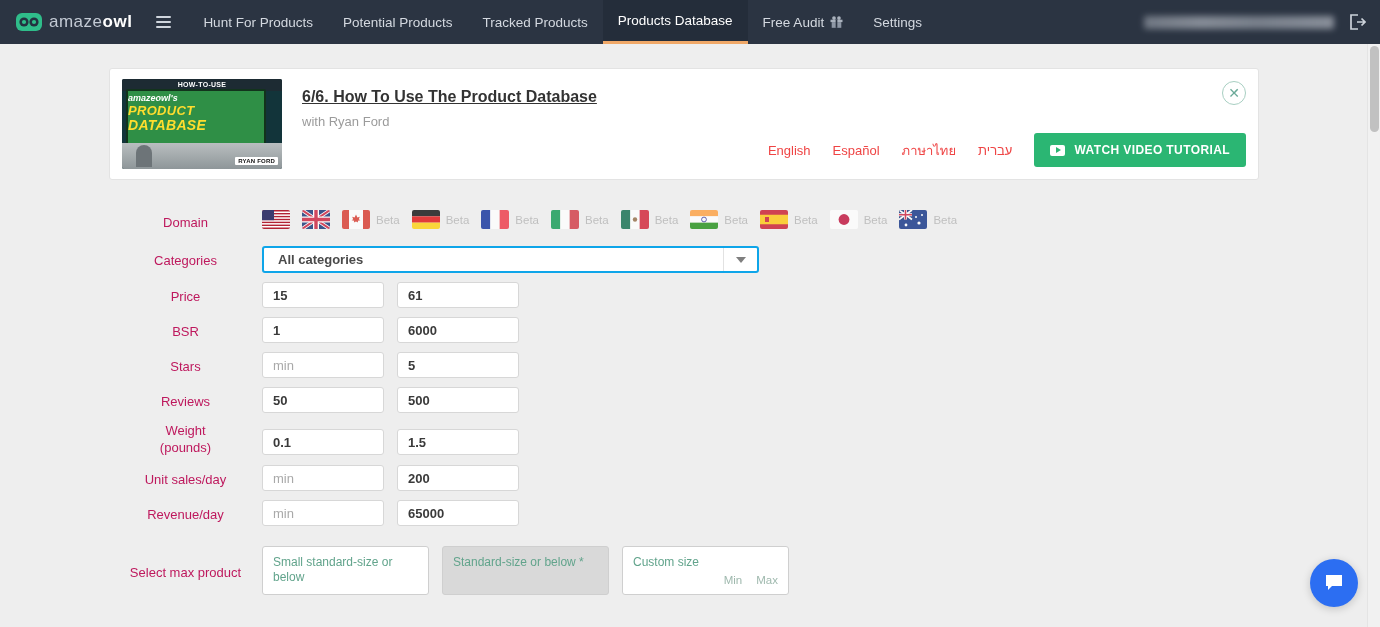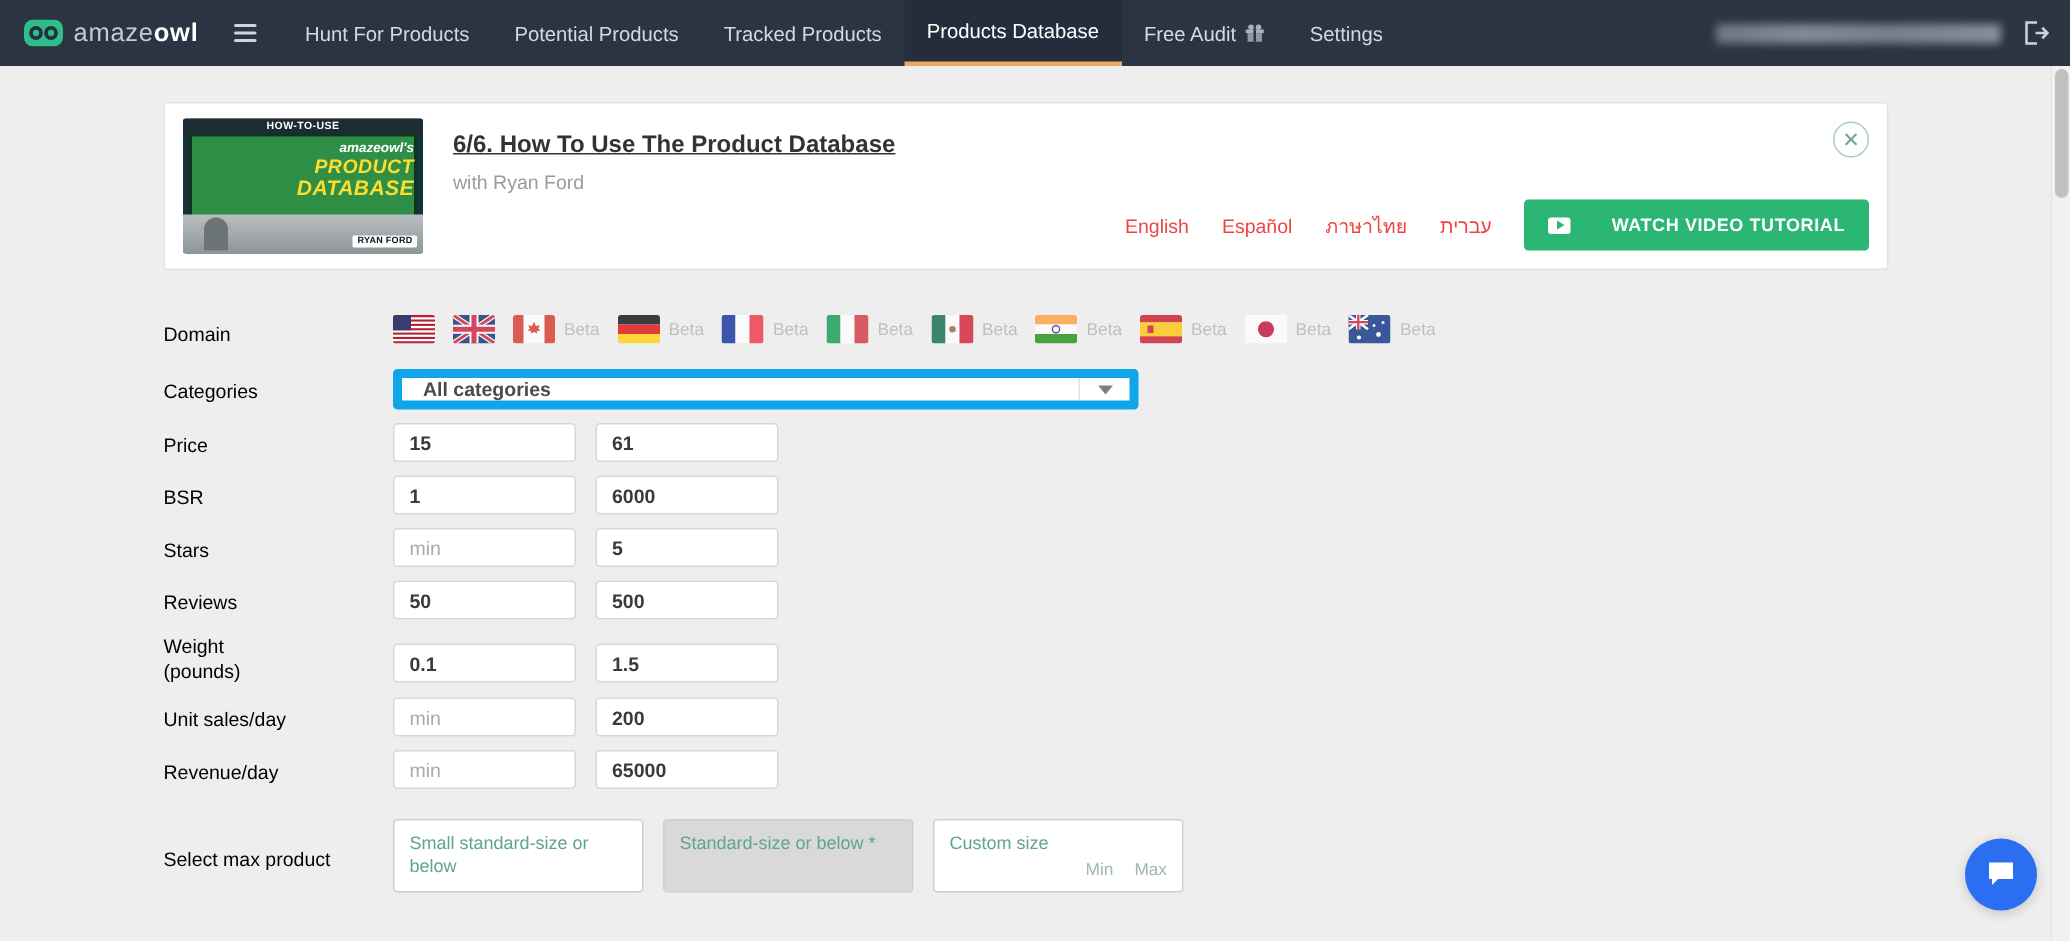"amazeowl's" .thumb .t-green { right: 4px -> 16px; text-align: right -> left }
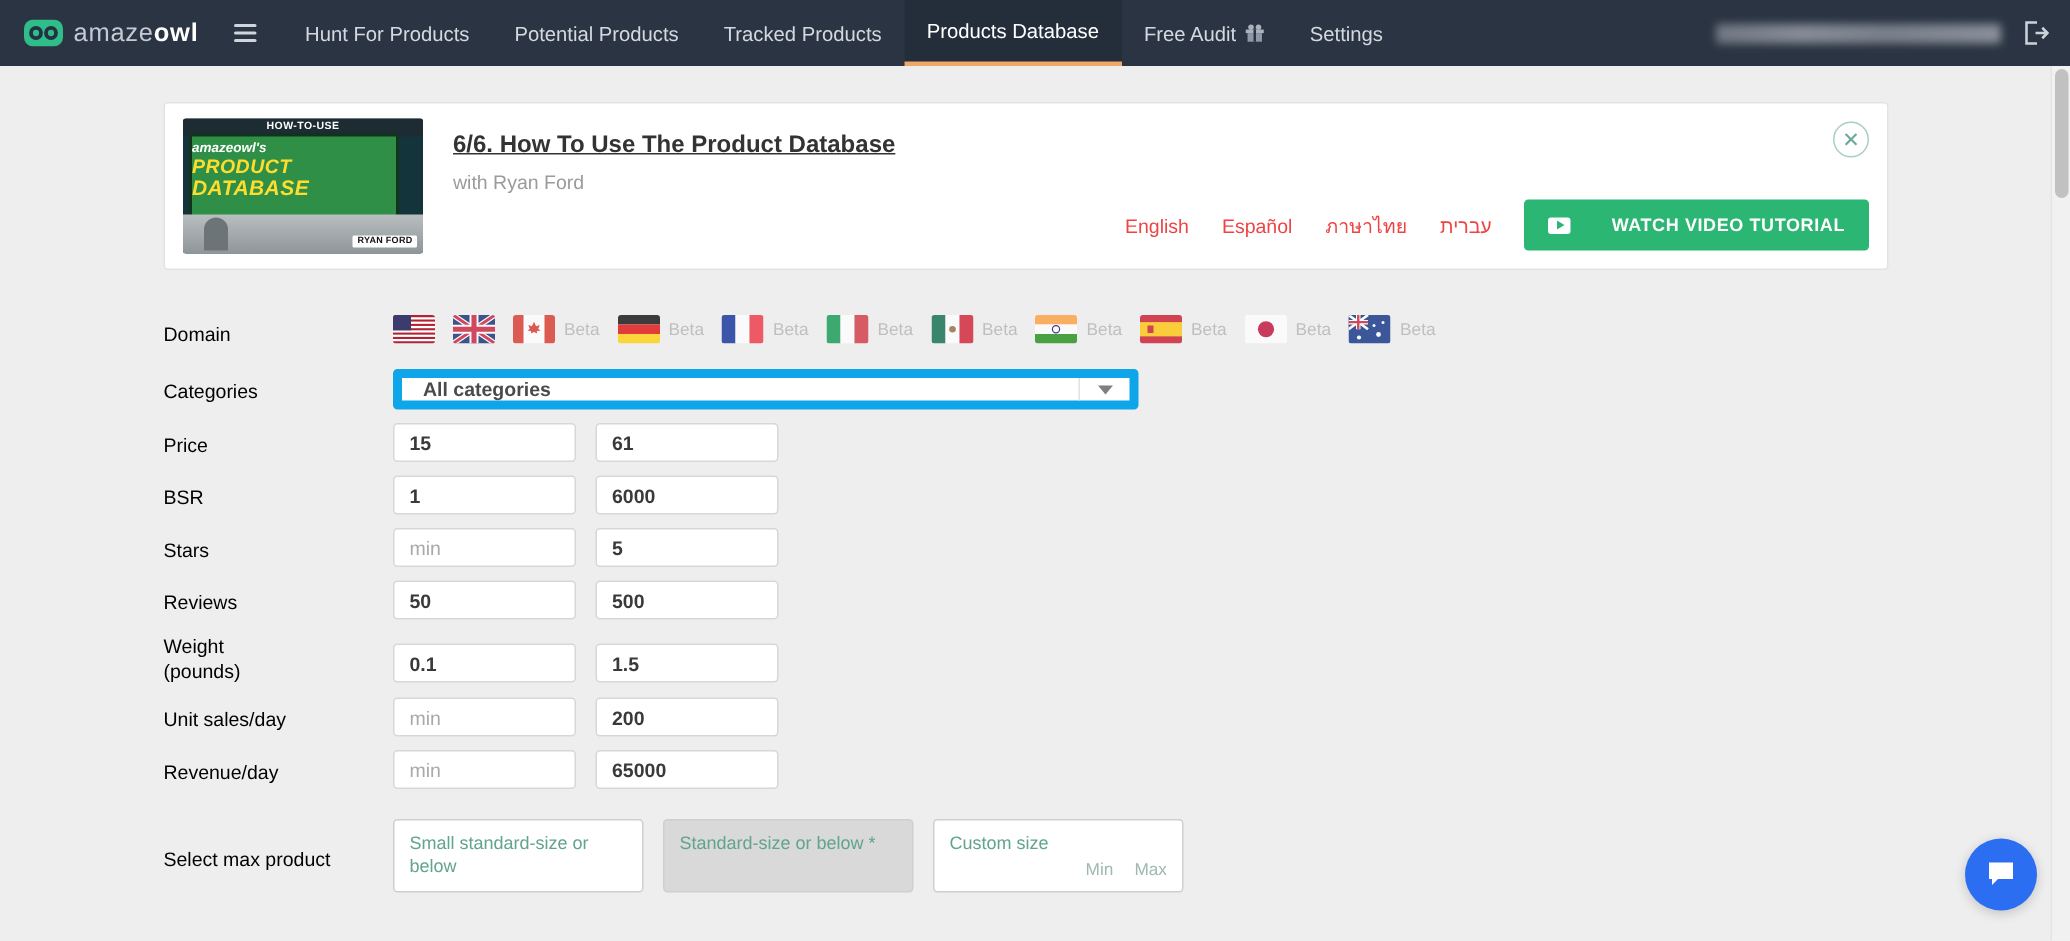"WATCH VIDEO TUTORIAL" .watch-btn { gap: 27px -> 9px }
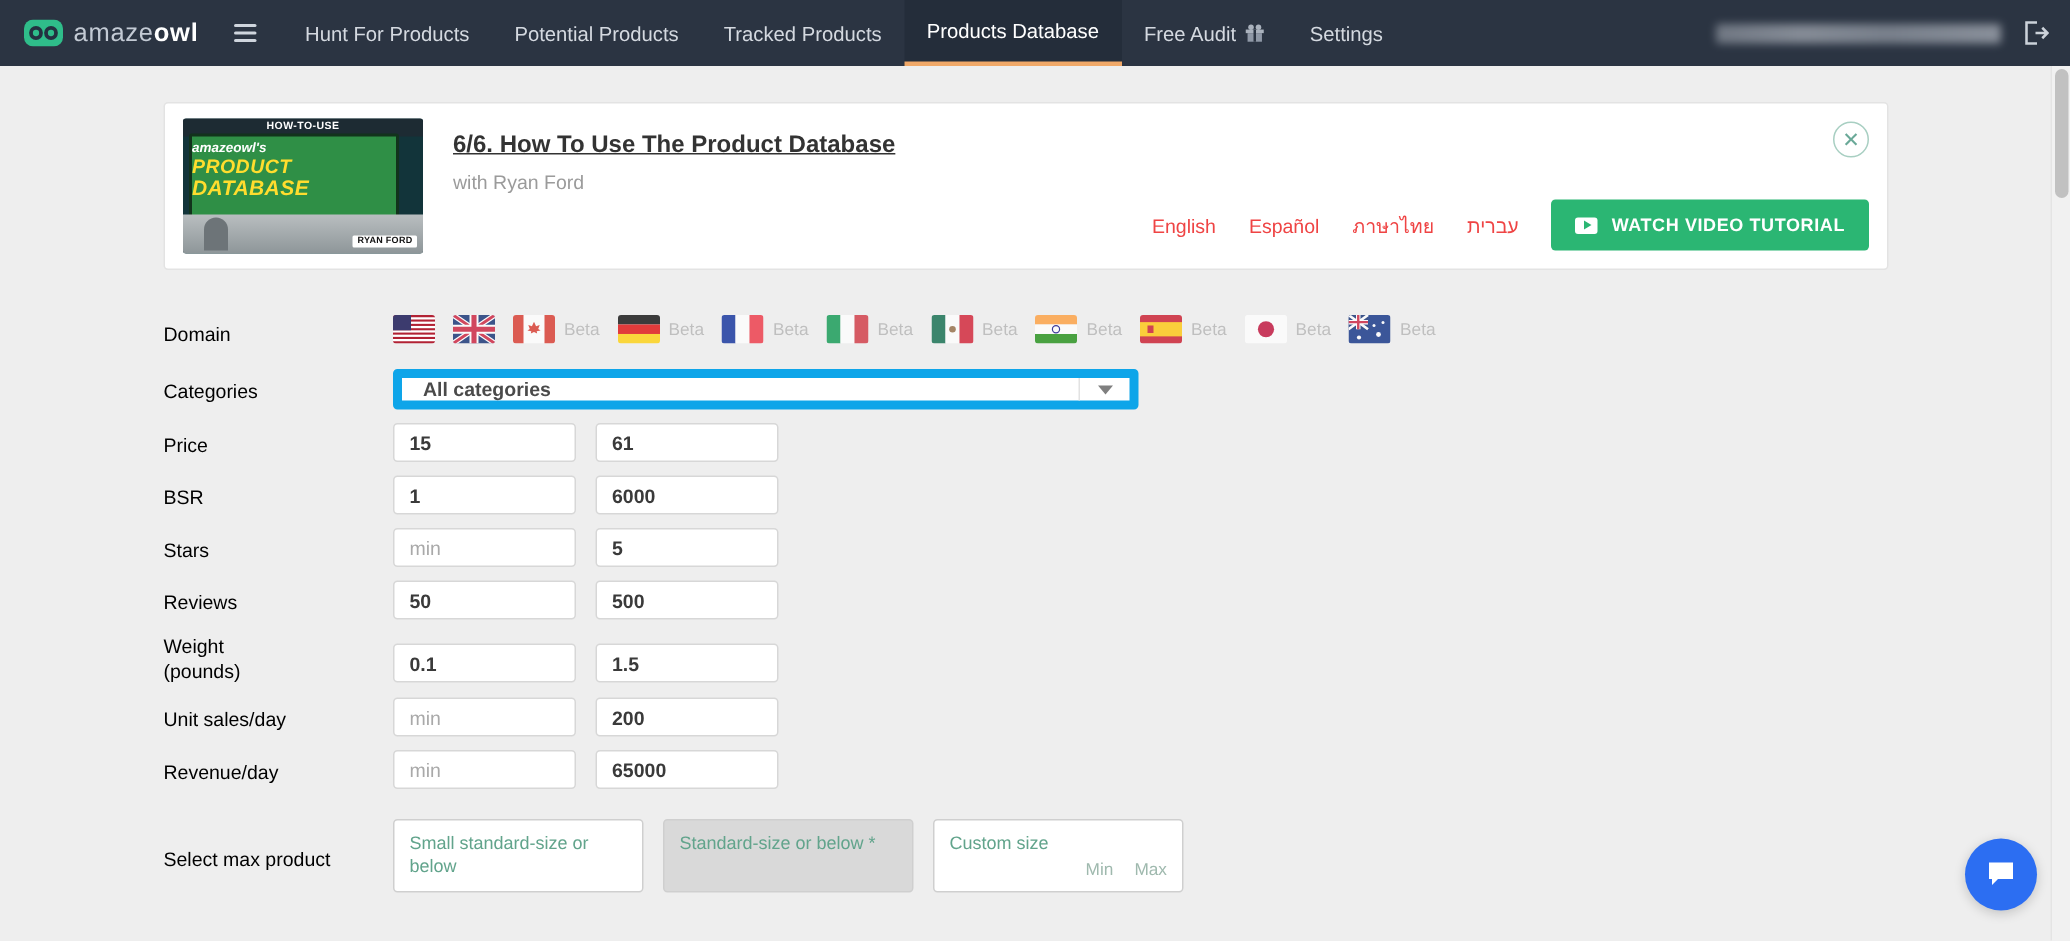"Domain" .lbl { color: #000000 -> #be185d; text-align: left -> center }
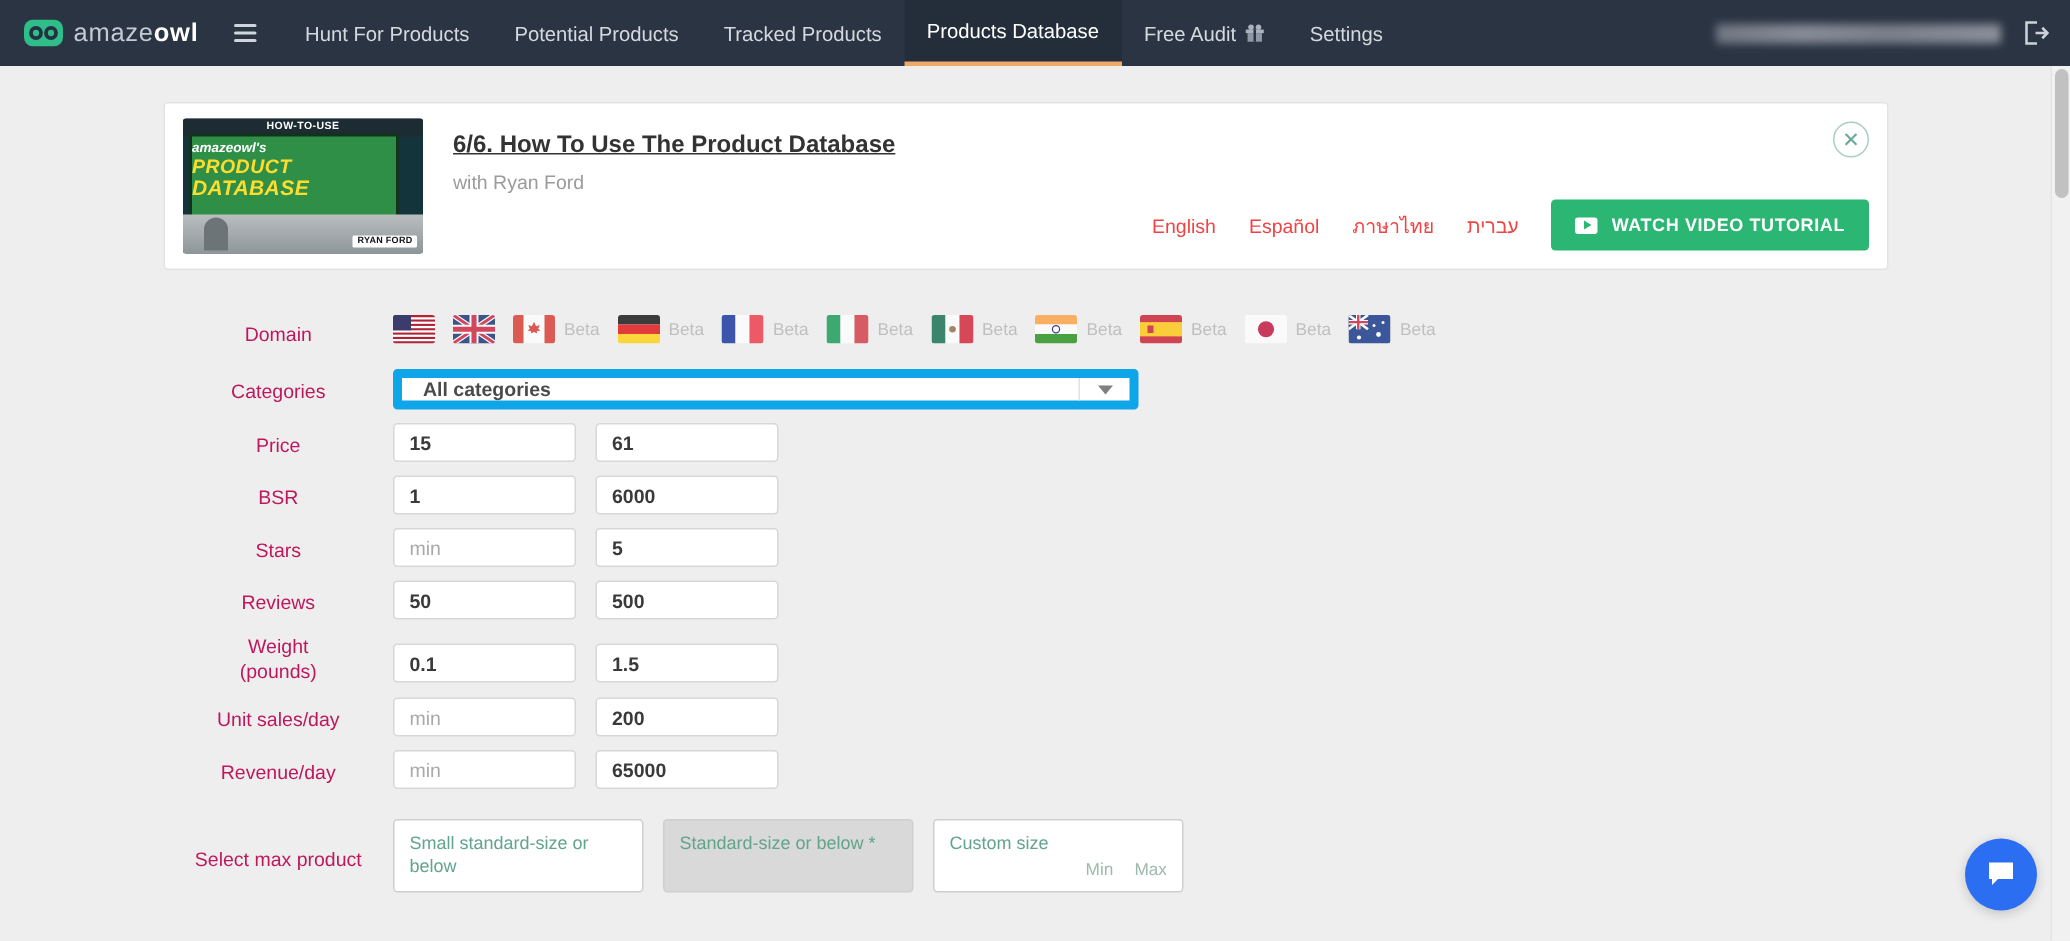"All categories" .select { border: 6px solid #0ea5e9 -> 2px solid #0ea5e9 }
